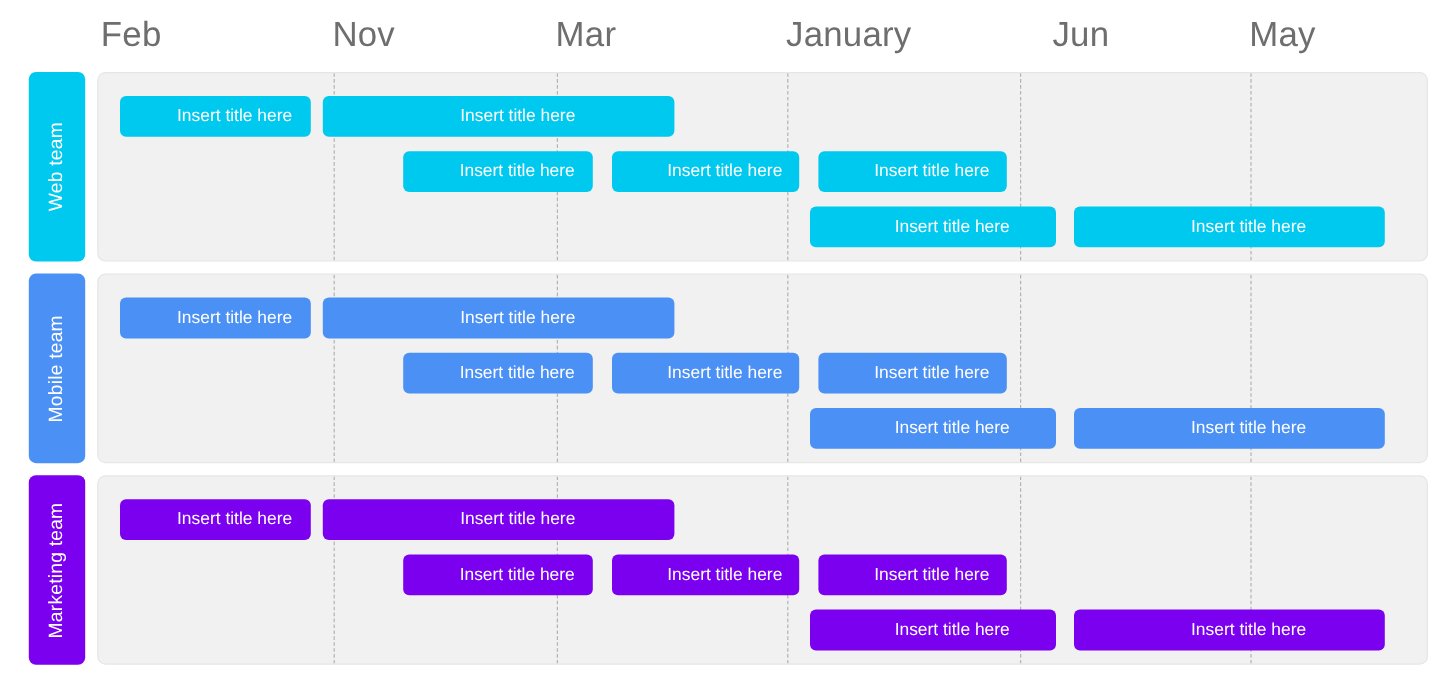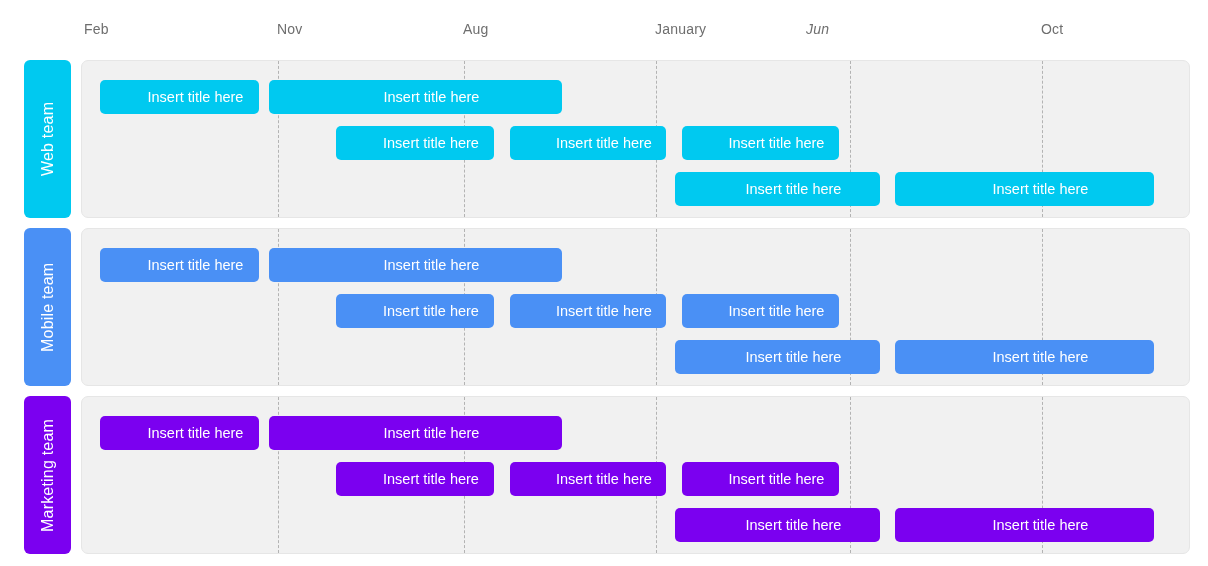"Feb" .month-label { font-size: 14px -> 29px }
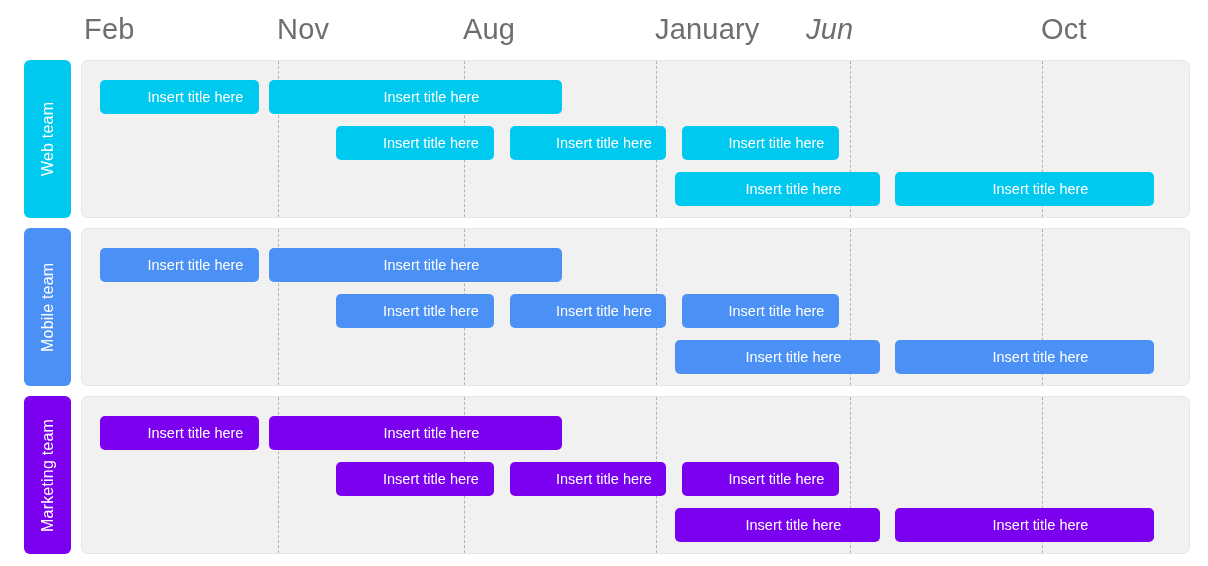"Aug" div.month-label { text: Aug -> Mar }
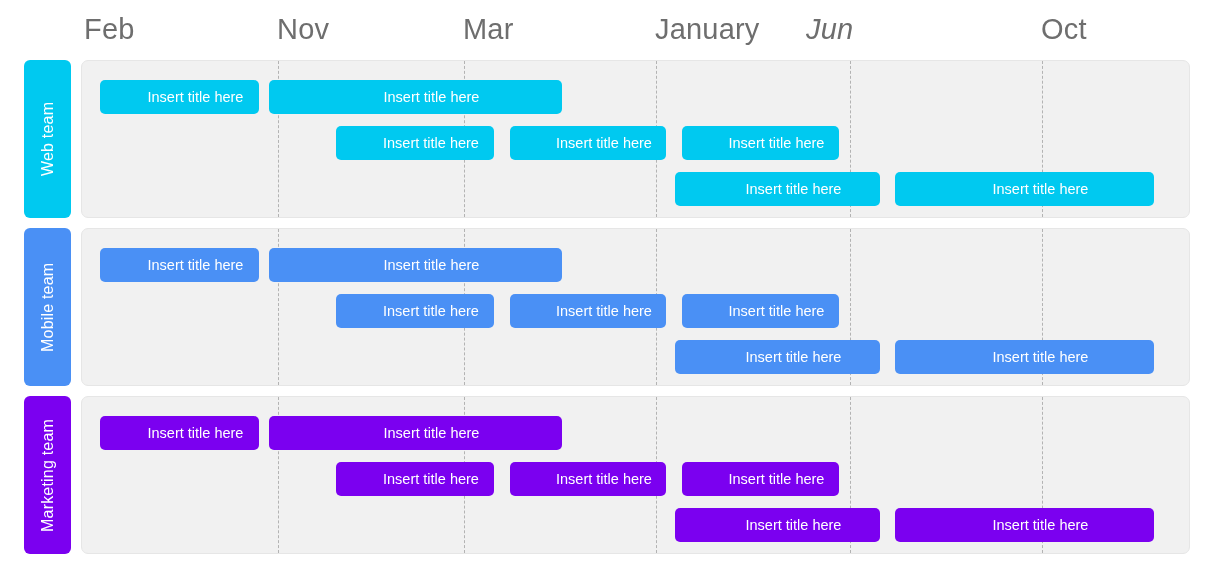"Jun" div.month-label { font-style: italic -> none; left: 725px -> 796px }
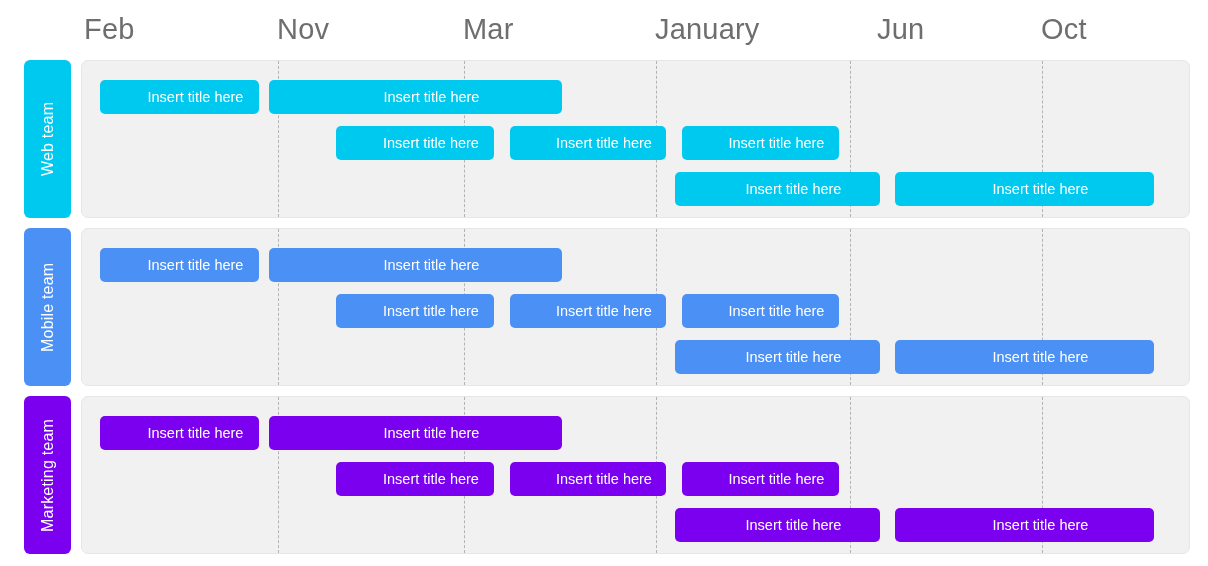"Oct" div.month-label { text: Oct -> May }
